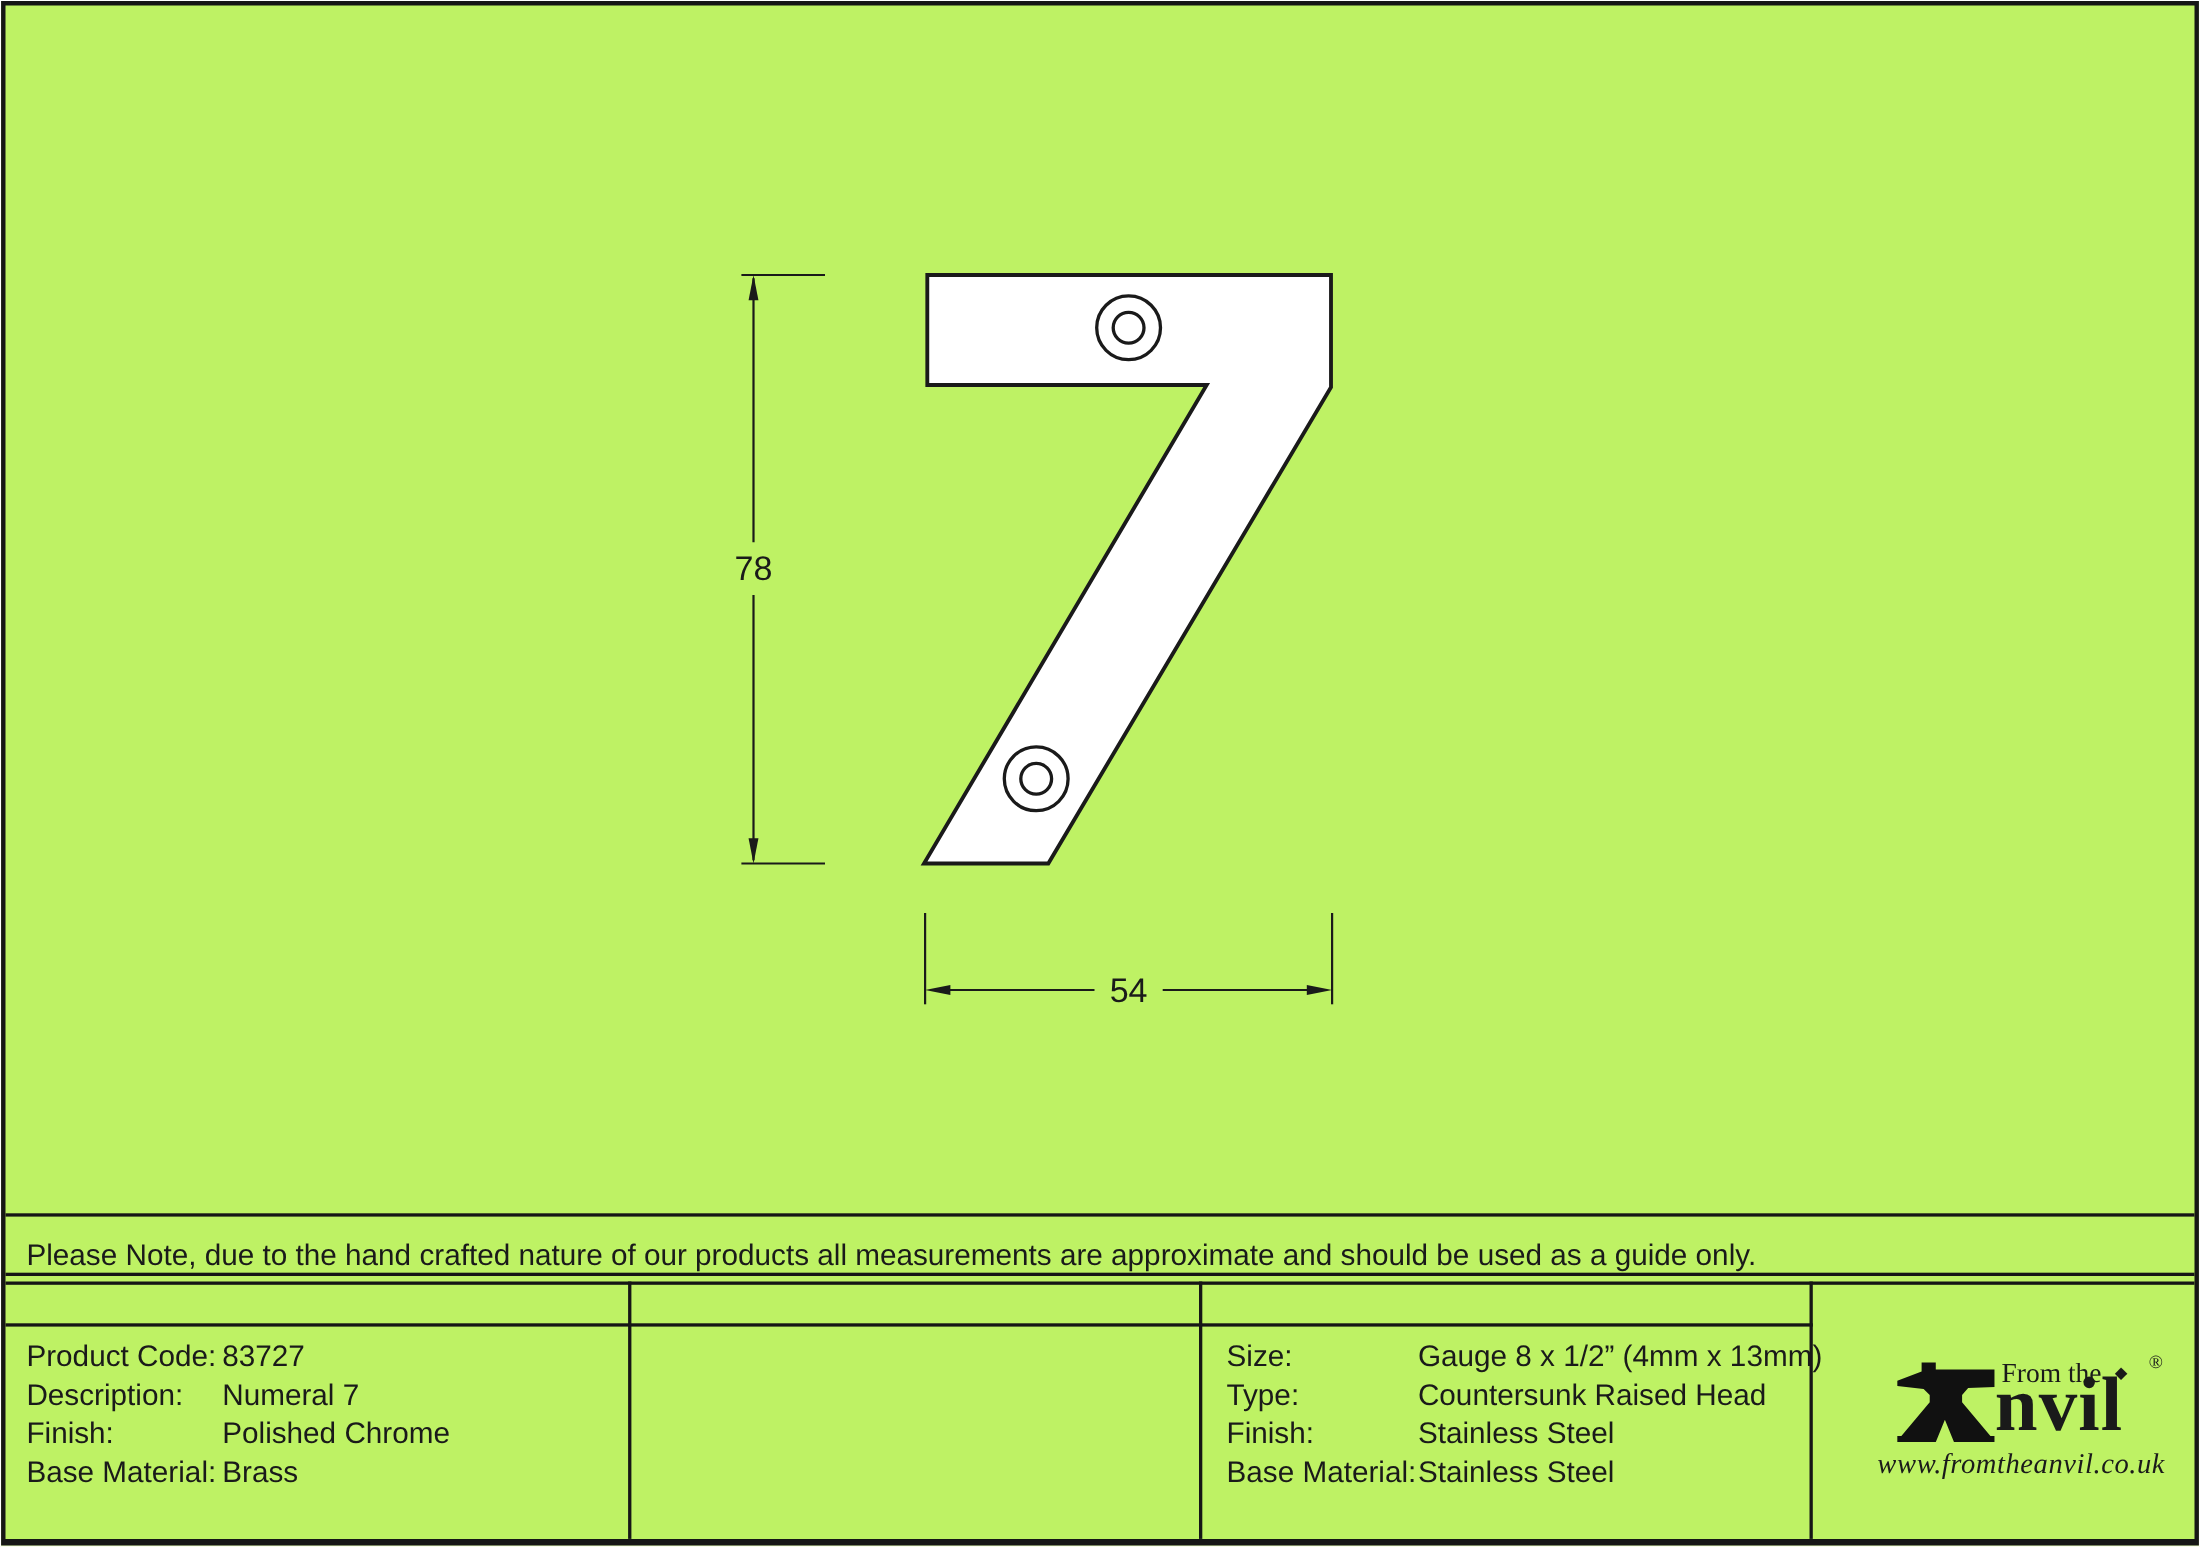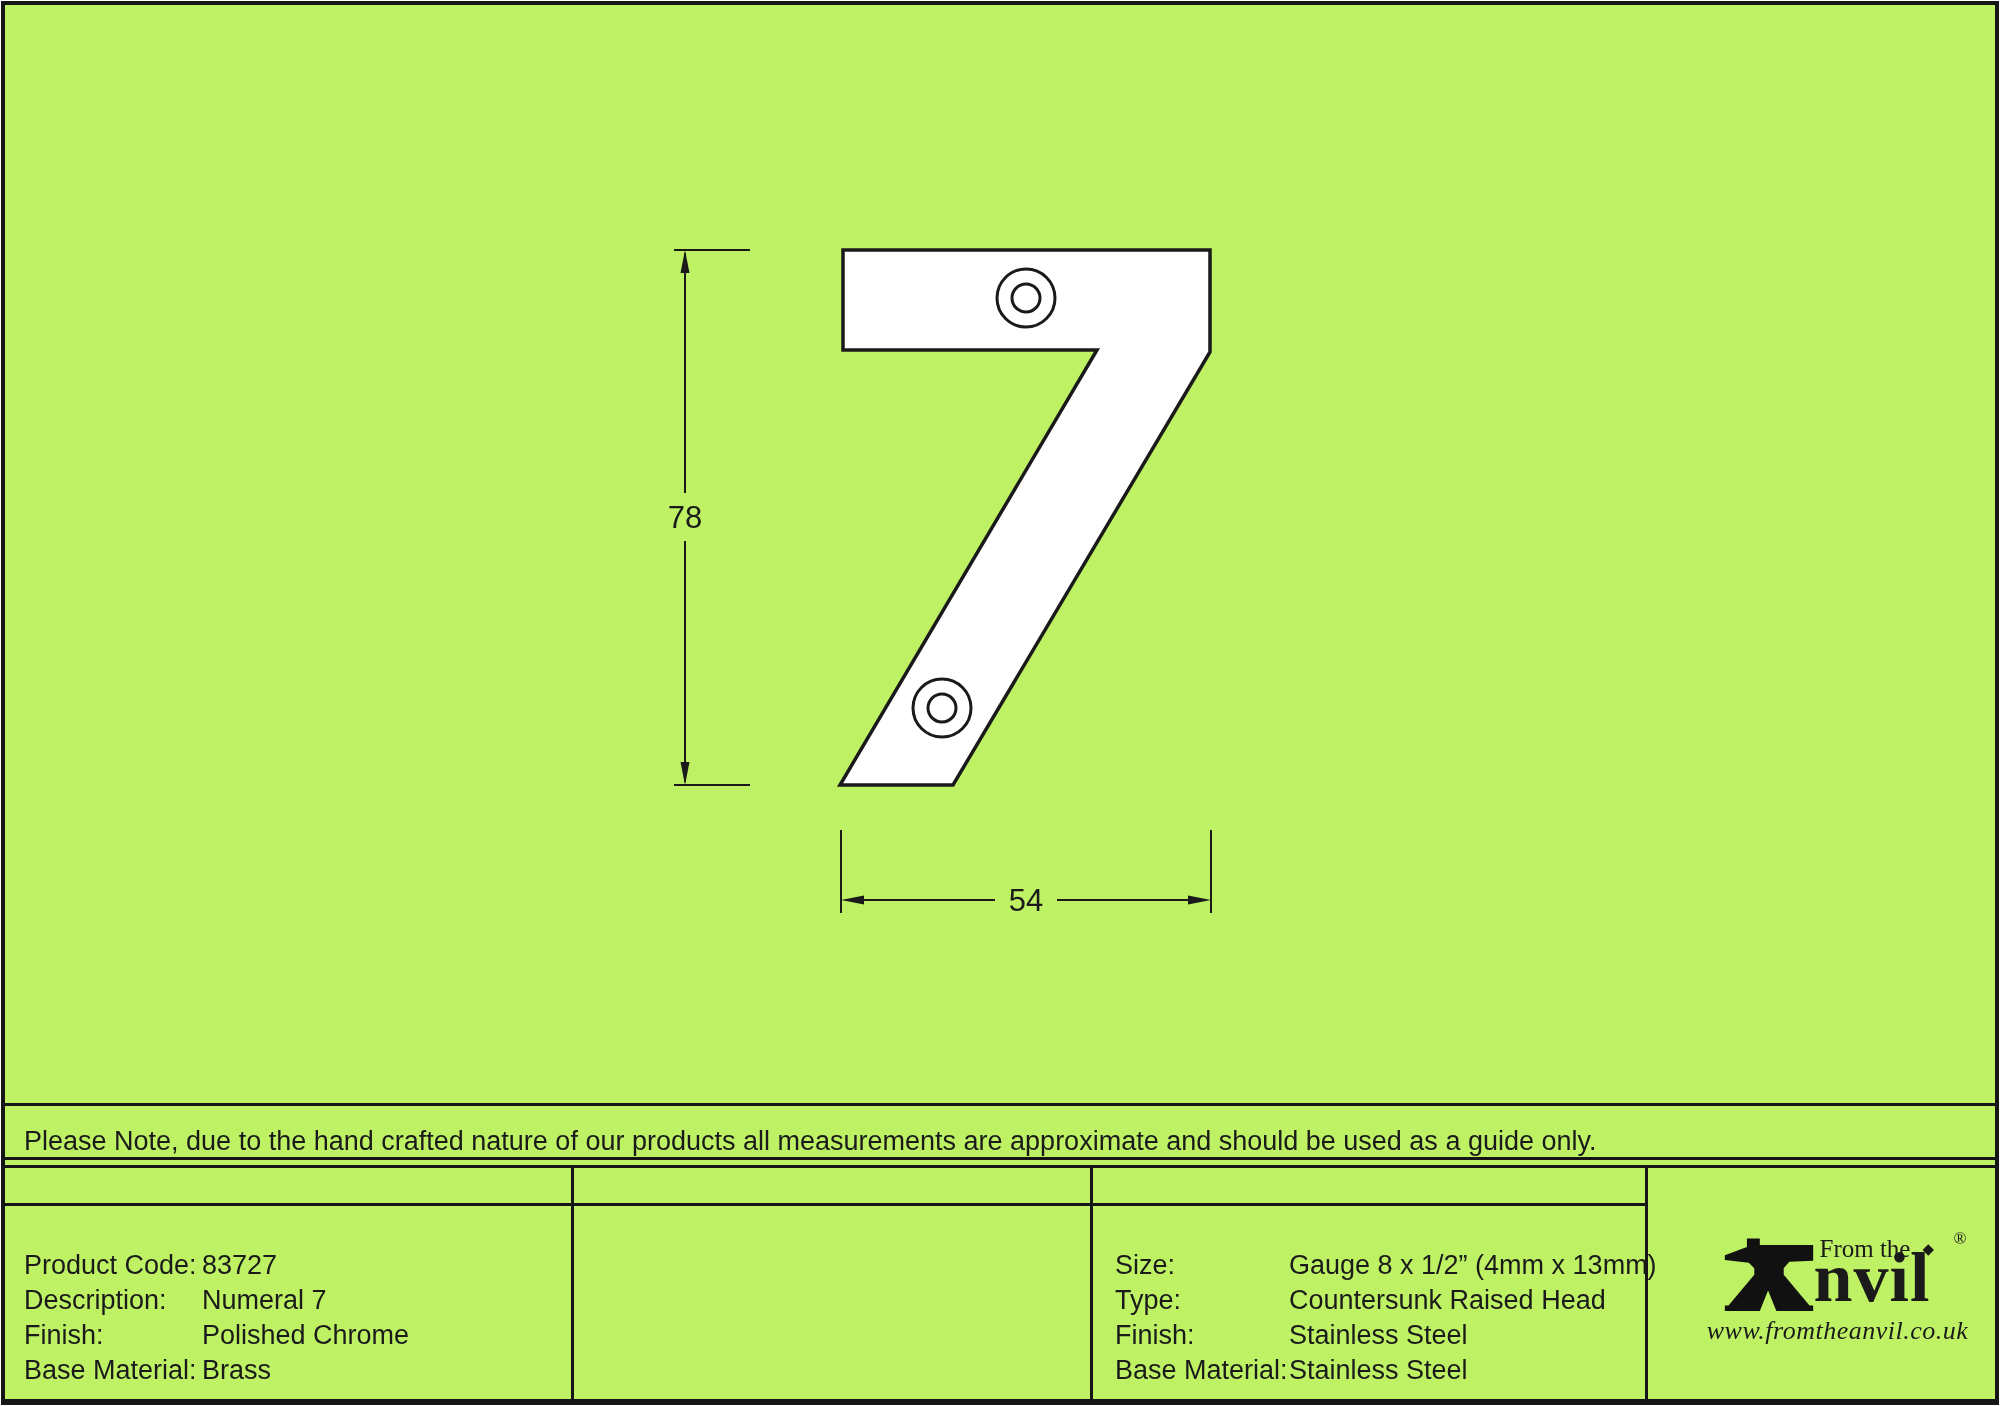"Product Code:" .cell-block { margin-top: 32px -> none }
